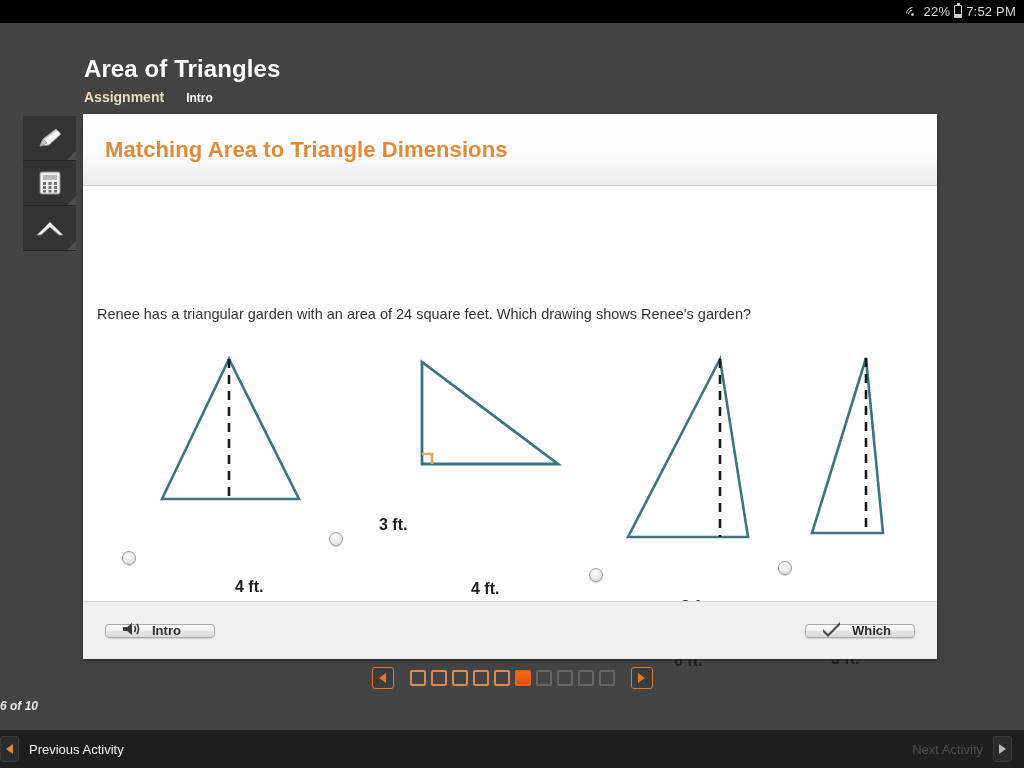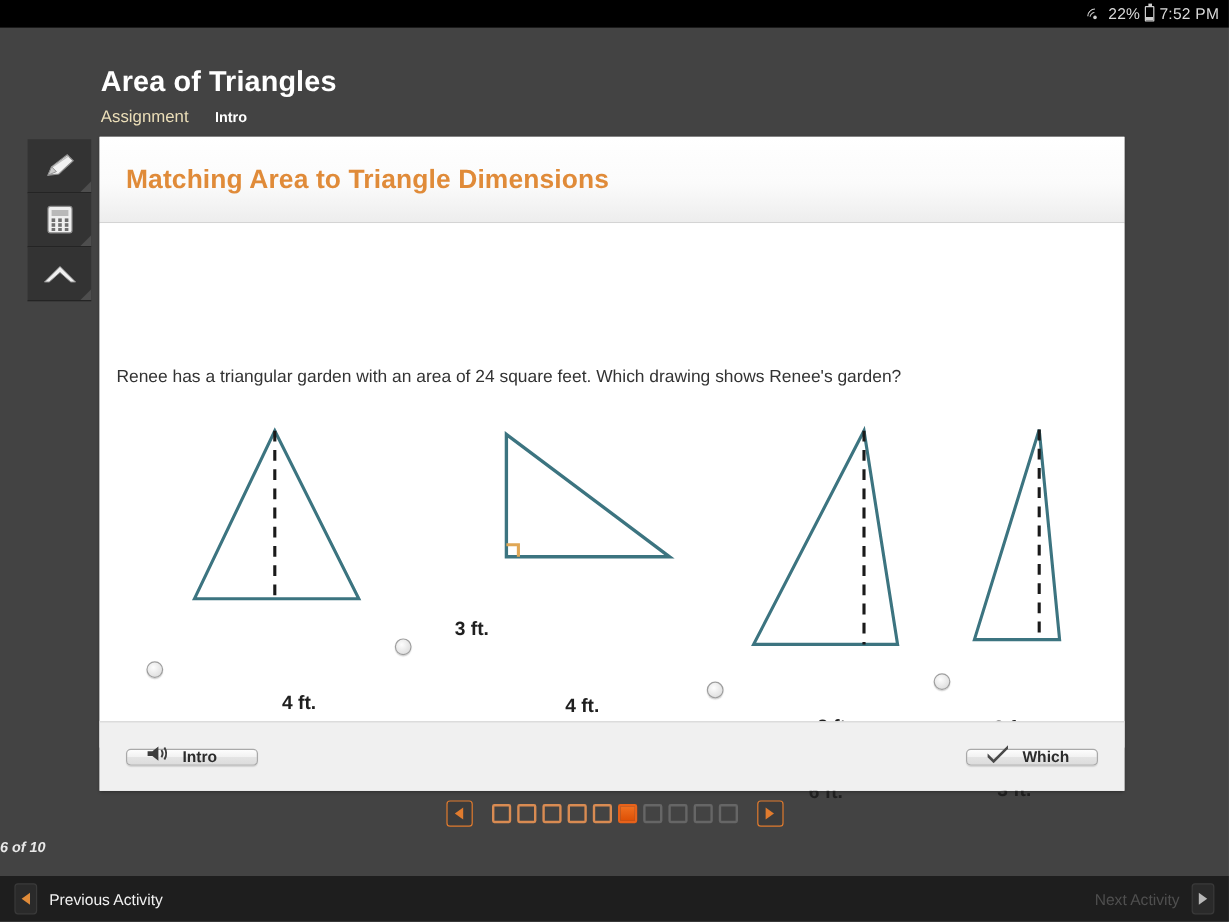"Assignment" #meta-assignment { font-weight: normal -> bold }
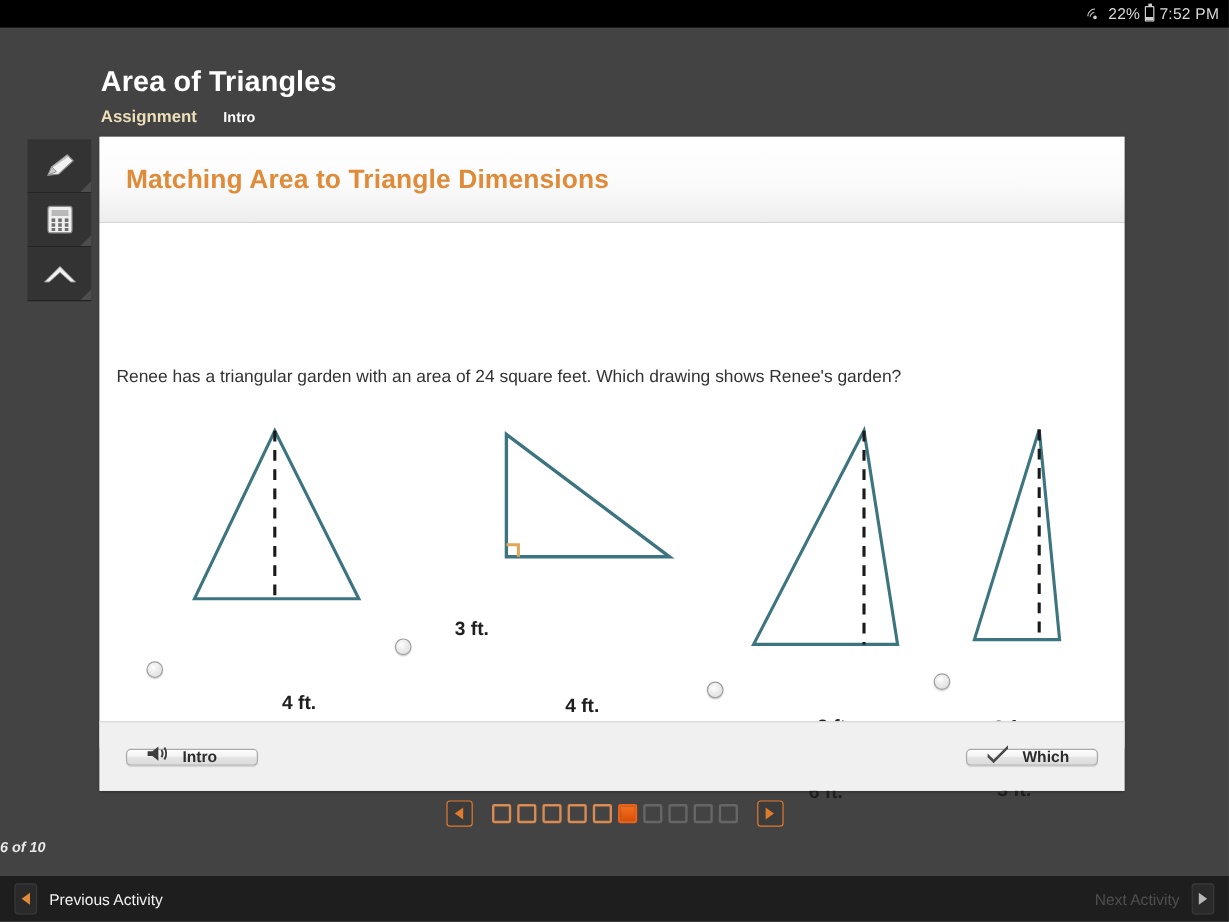"Previous Activity" #prev-wrap { margin-left: 12px -> none }
